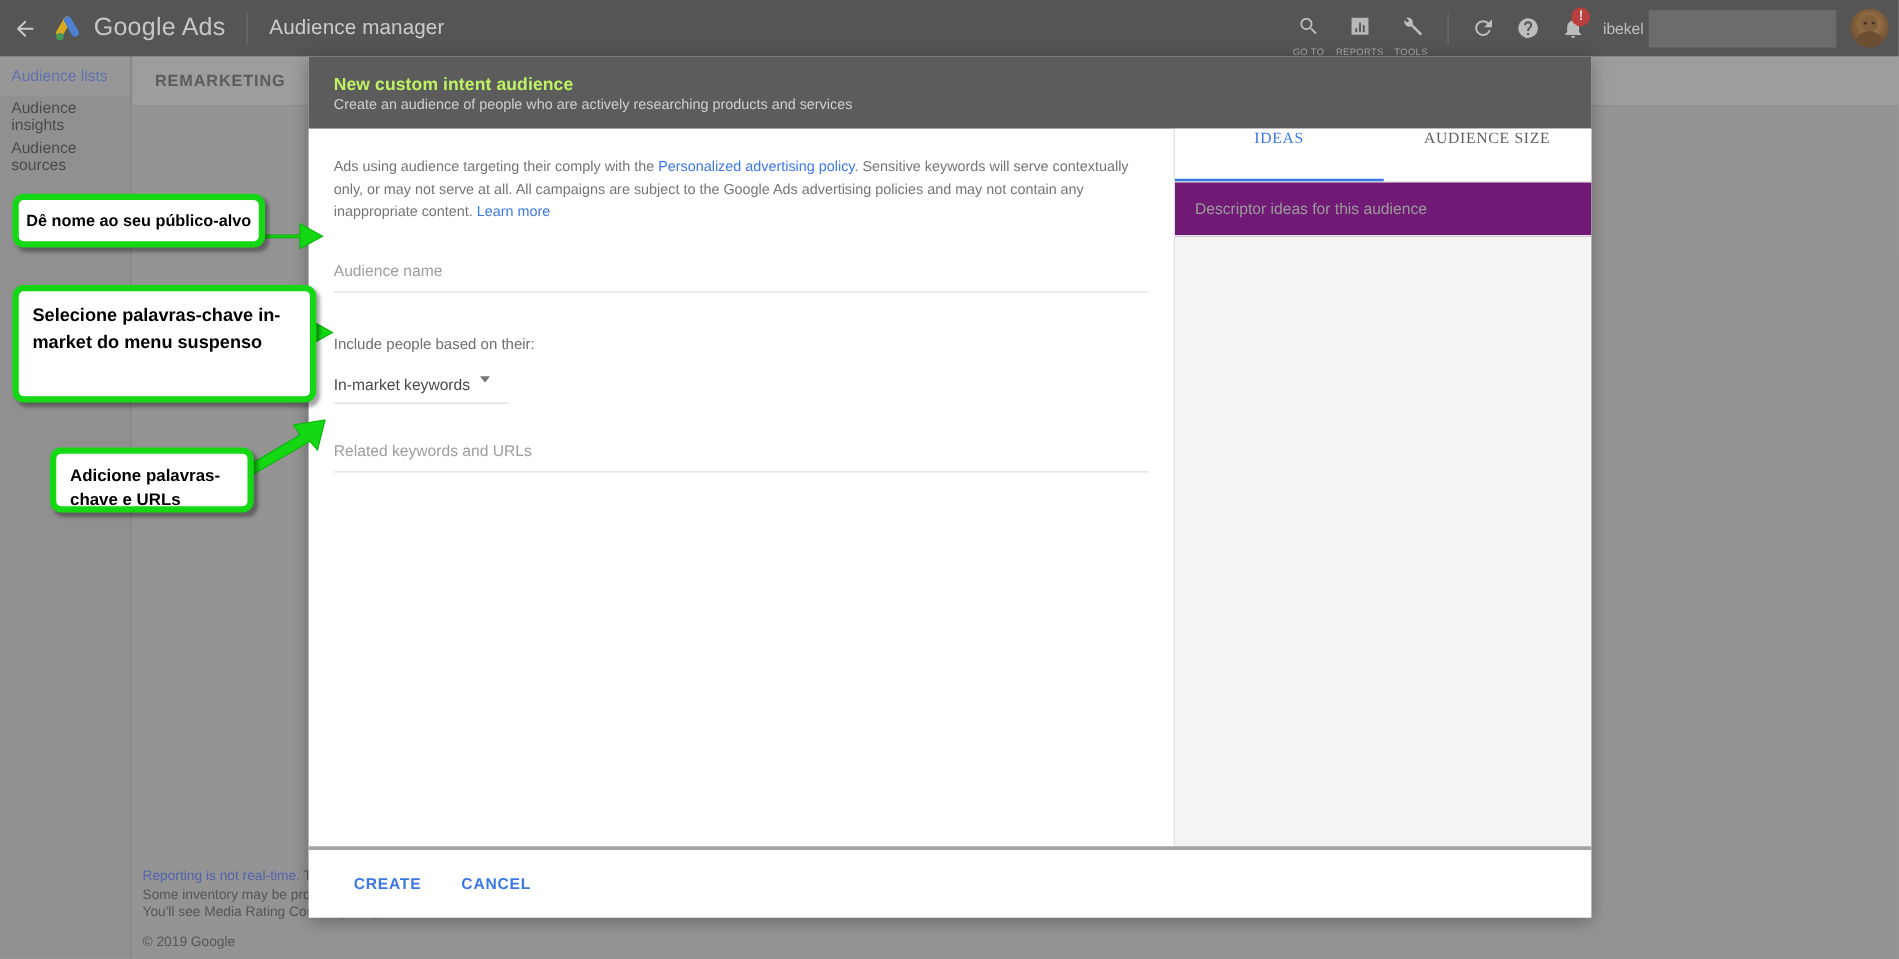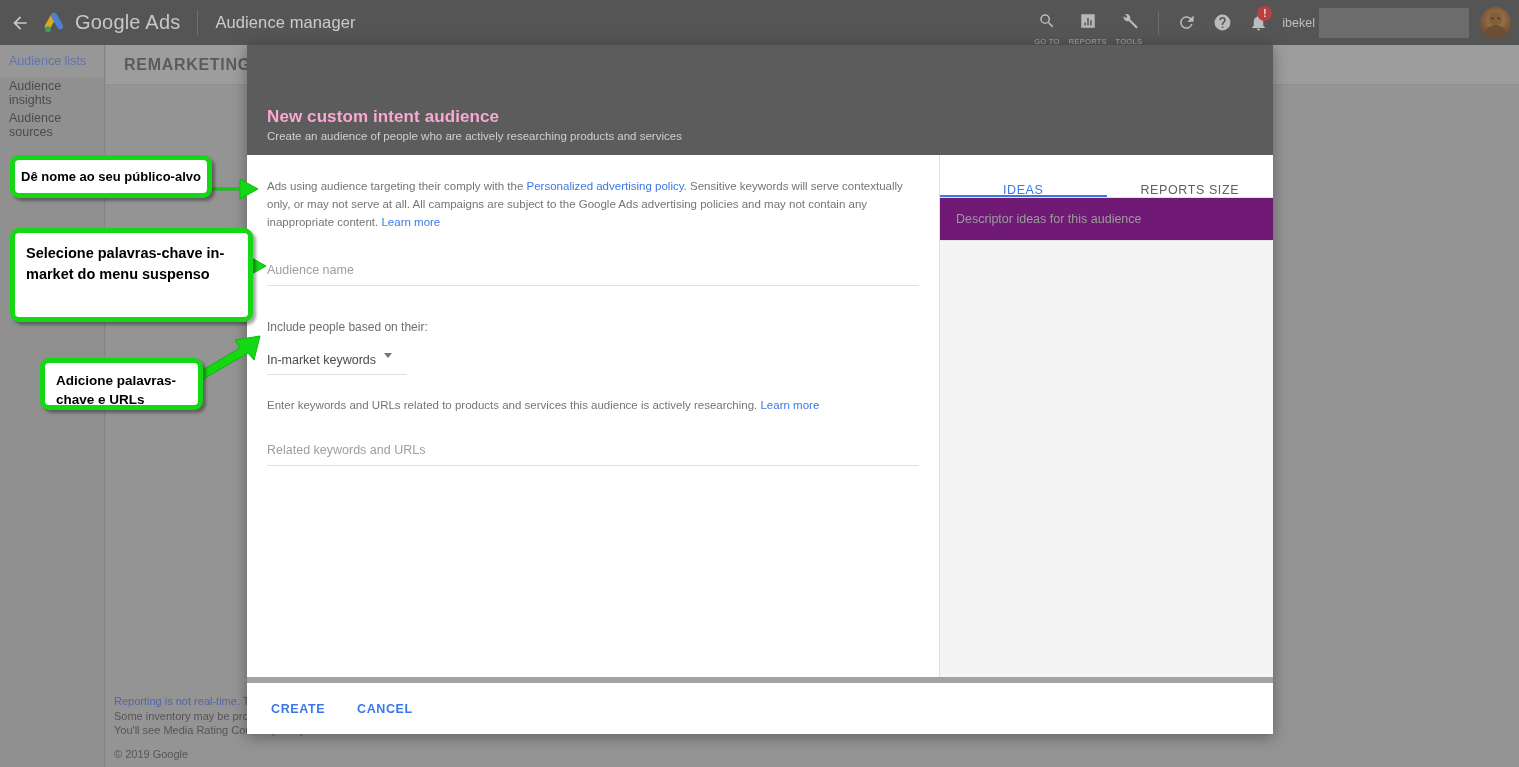"REMARKETING" .tab-remarketing { font-size: 16px -> 13px }
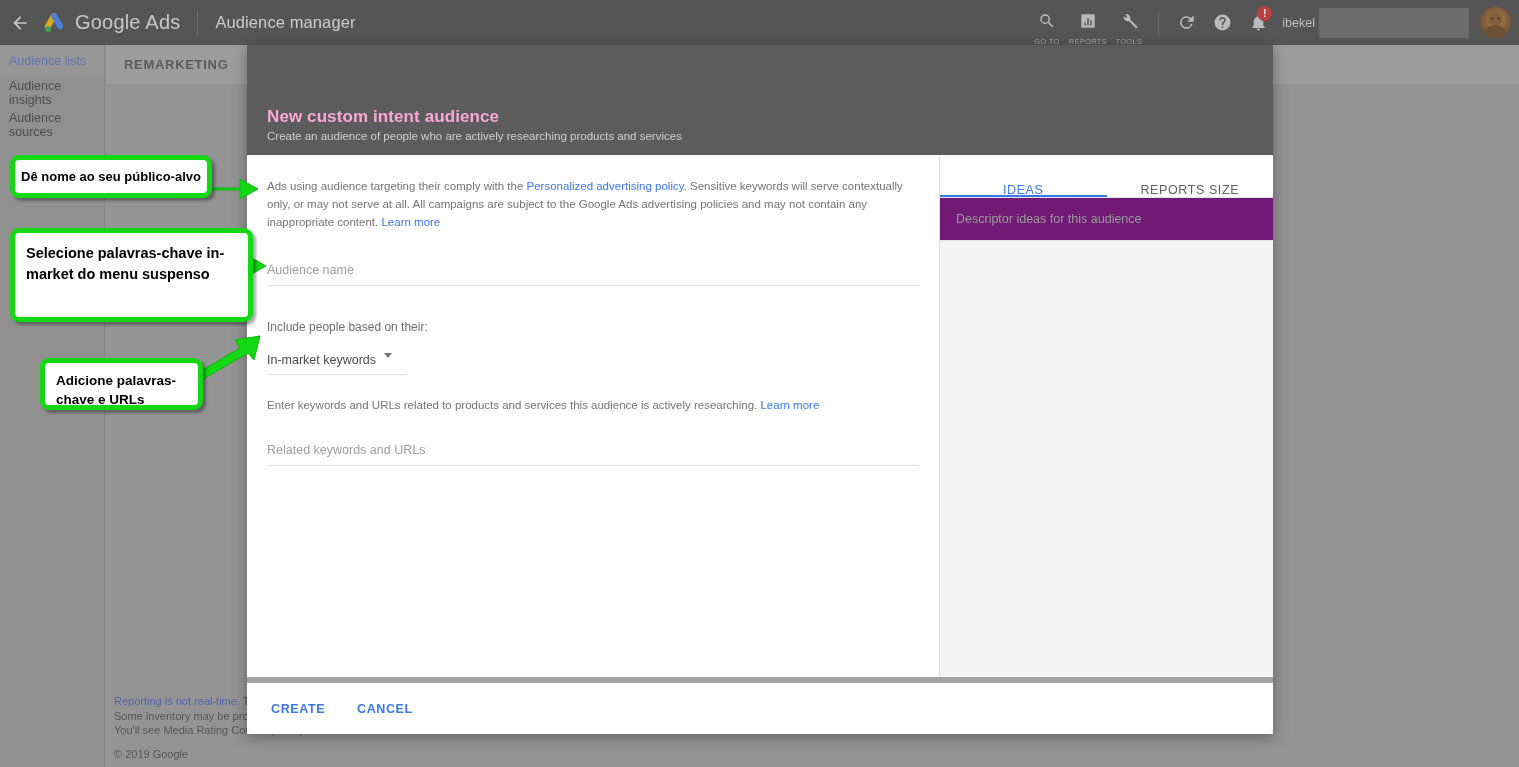"New custom intent audience" .dlg-title { color: #f9a8d4 -> #bef264; font-size: 17px -> 14px; margin-top: 48px -> none }
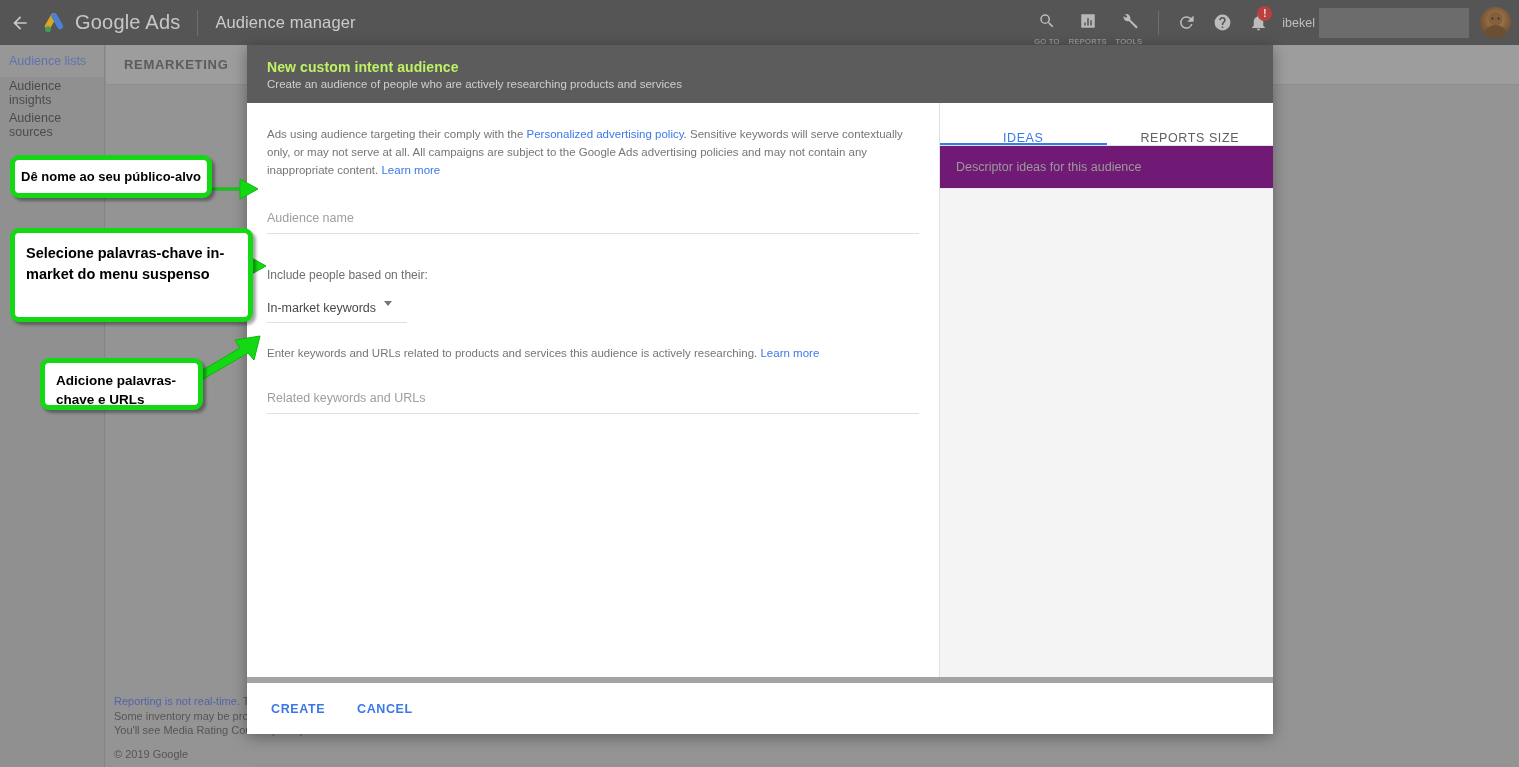"IDEAS" .rtab { align-items: flex-end -> flex-start; font-family: none -> Liberation Serif, serif }
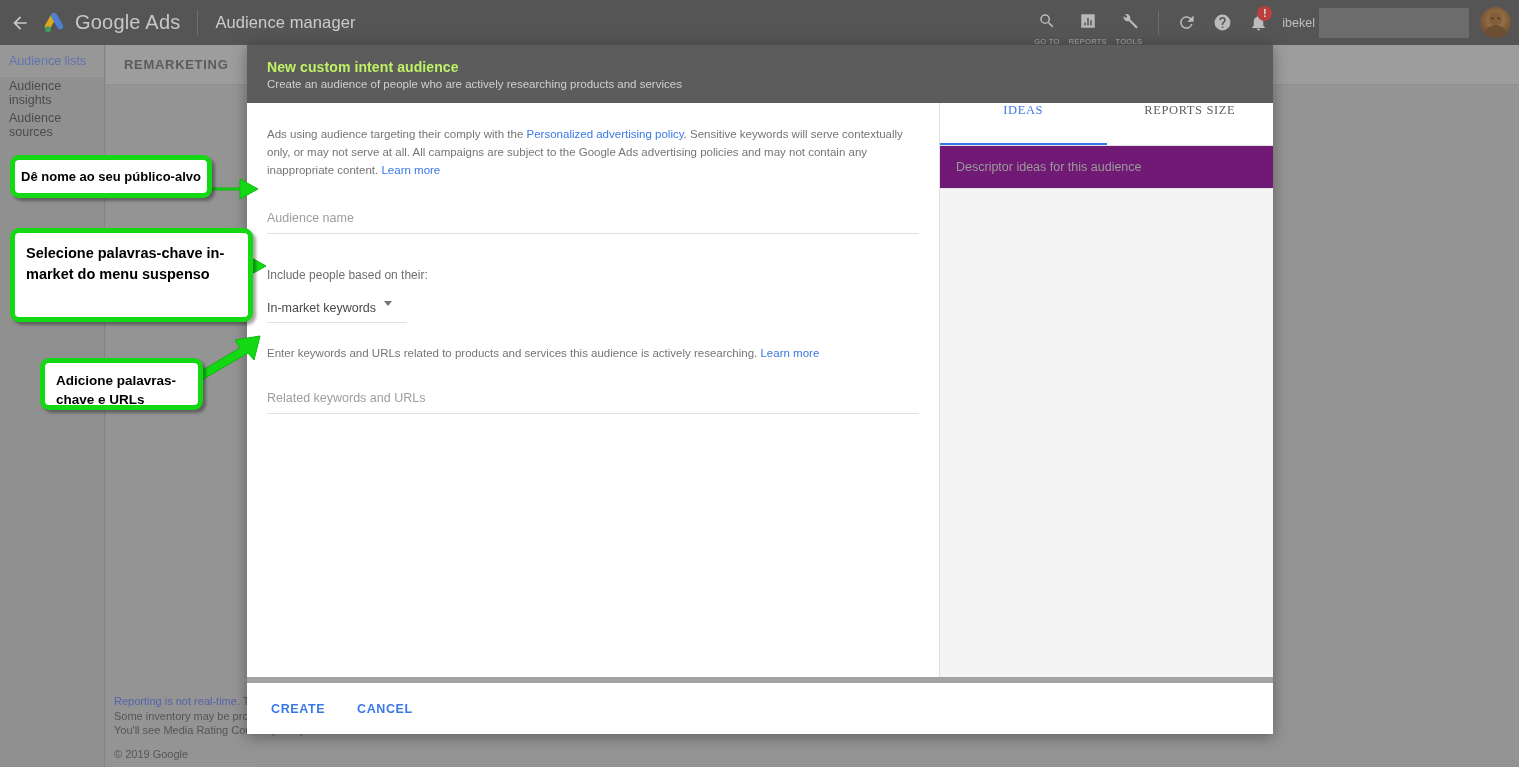"REPORTS SIZE" span { text: REPORTS -> AUDIENCE }
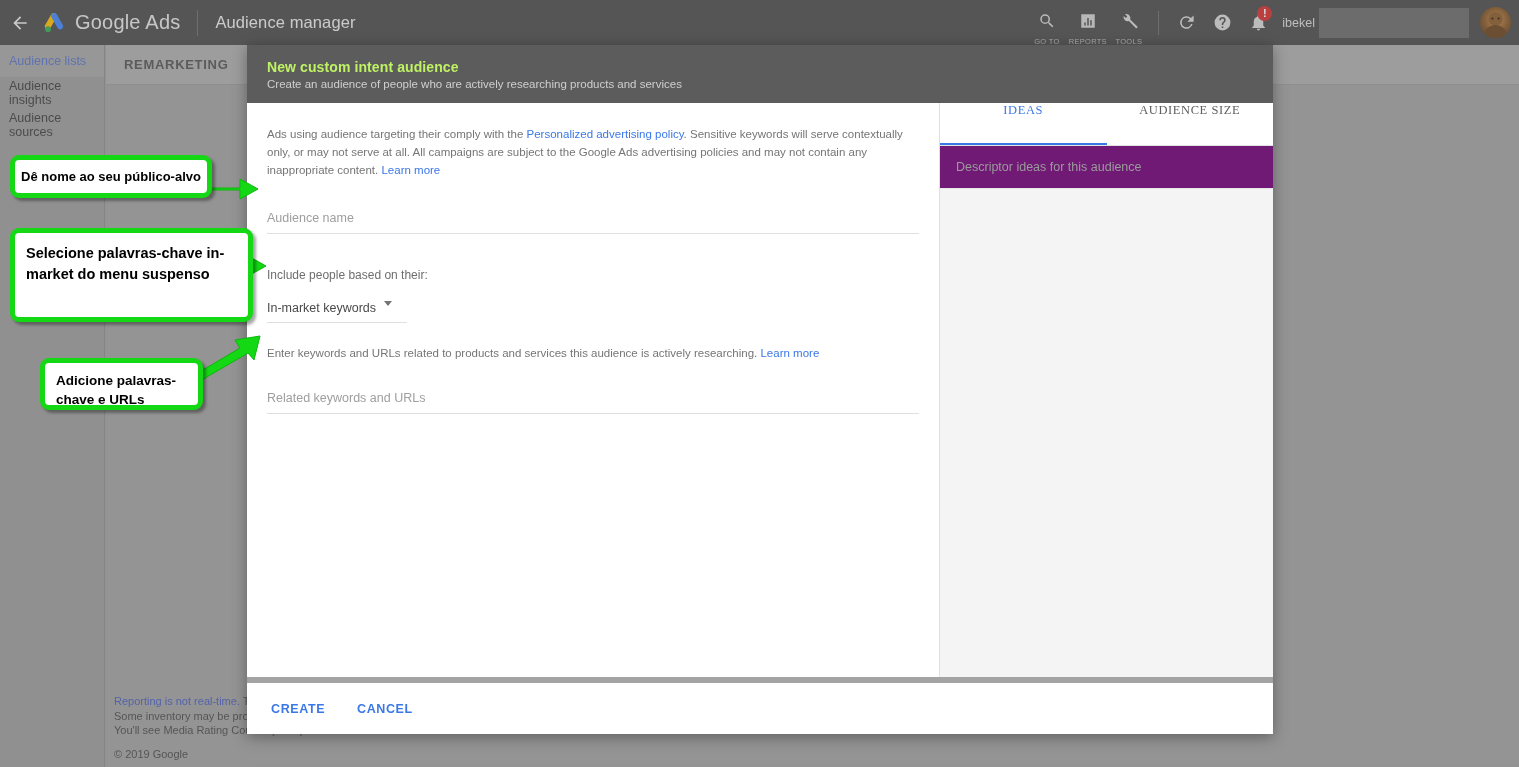"Enter keywords and URLs related" div.hint-text { html: <div> <span>Enter keywords and URLs related to products and services this audience is actively researching. </span><a>Learn more</a> </div> -> none }
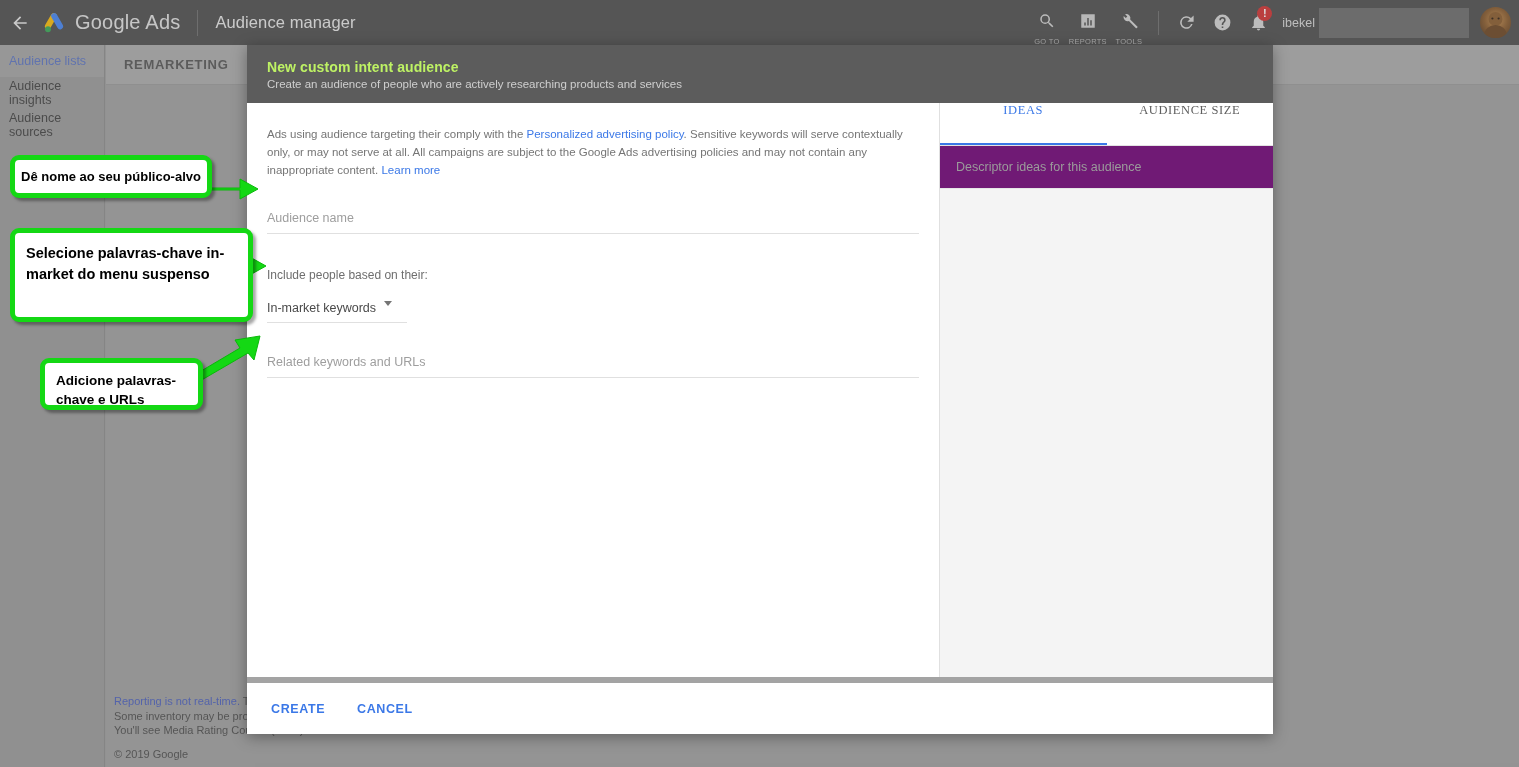"CREATE" .dlg-footer { border-top: 6px solid #a3a3a3 -> 3px solid #a3a3a3; padding-left: 12px -> 24px }
